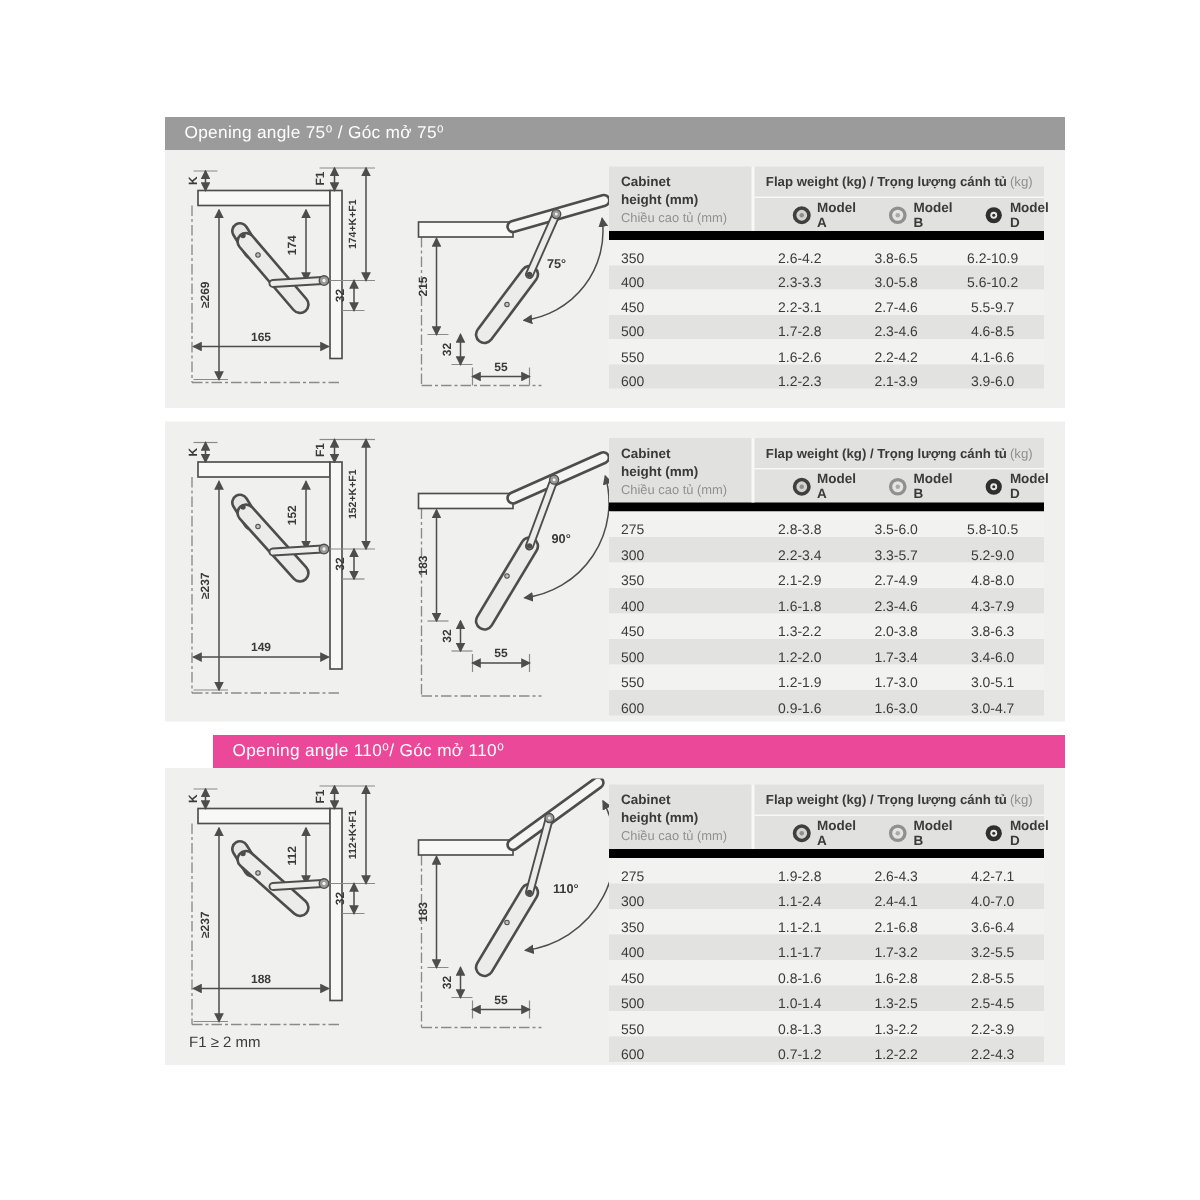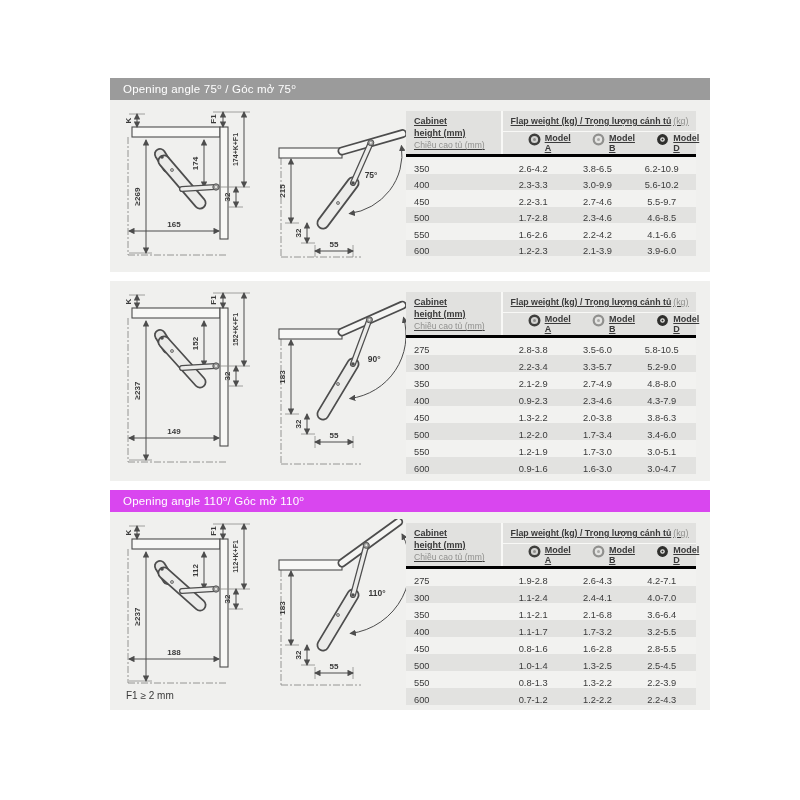"Cabinet" .thead { border-bottom: 3px solid #000000 -> 6px solid #000000; text-decoration: underline -> none }
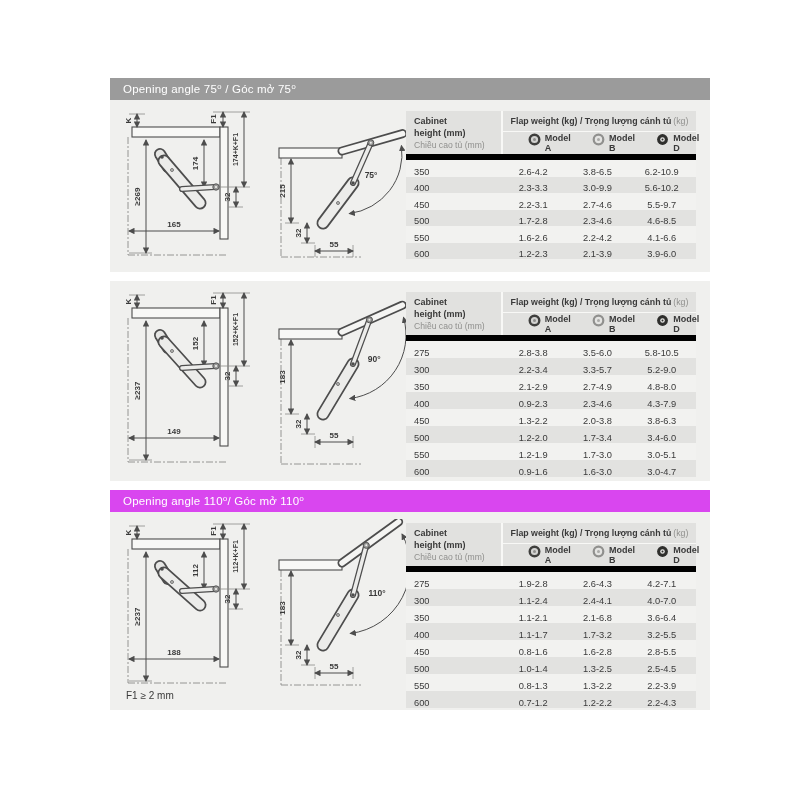"Model A" .th-model { align-items: none -> center }
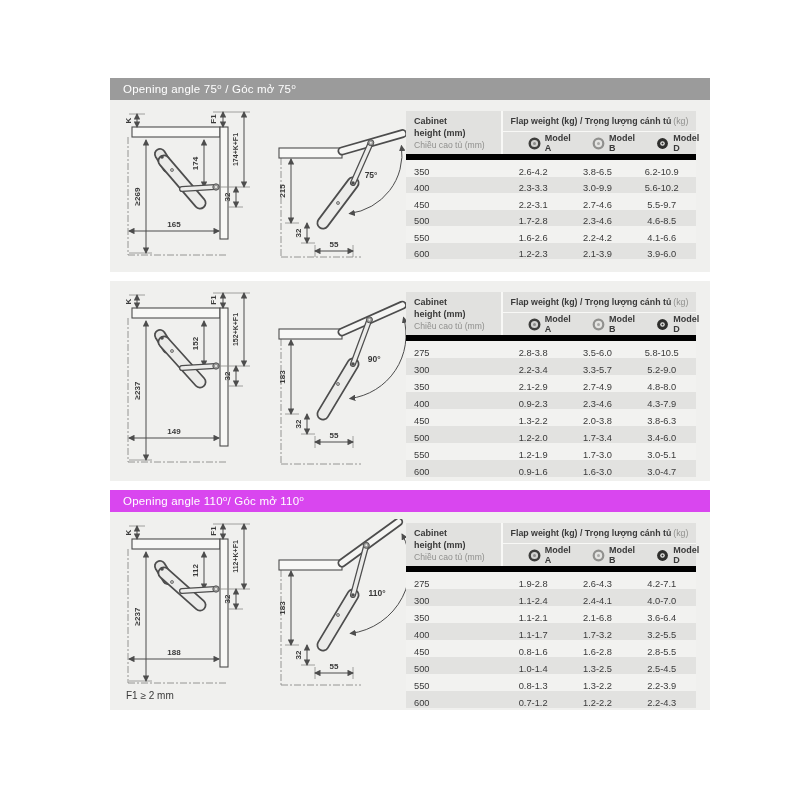"3.0-9.9" div.td { text: 3.0-9.9 -> 3.0-5.8 }
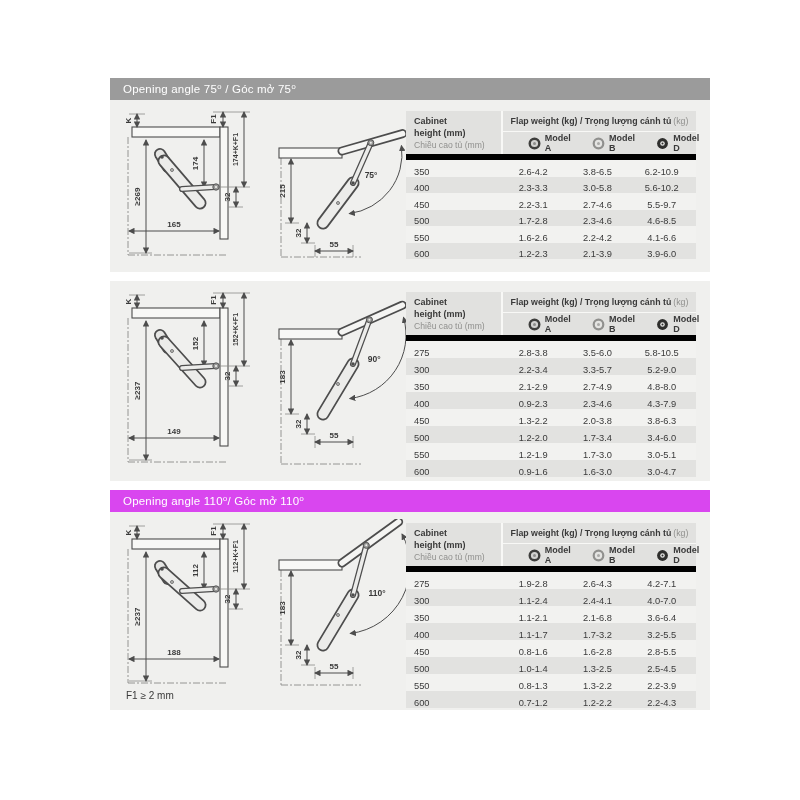"0.9-2.3" div.td { text: 0.9-2.3 -> 1.6-1.8 }
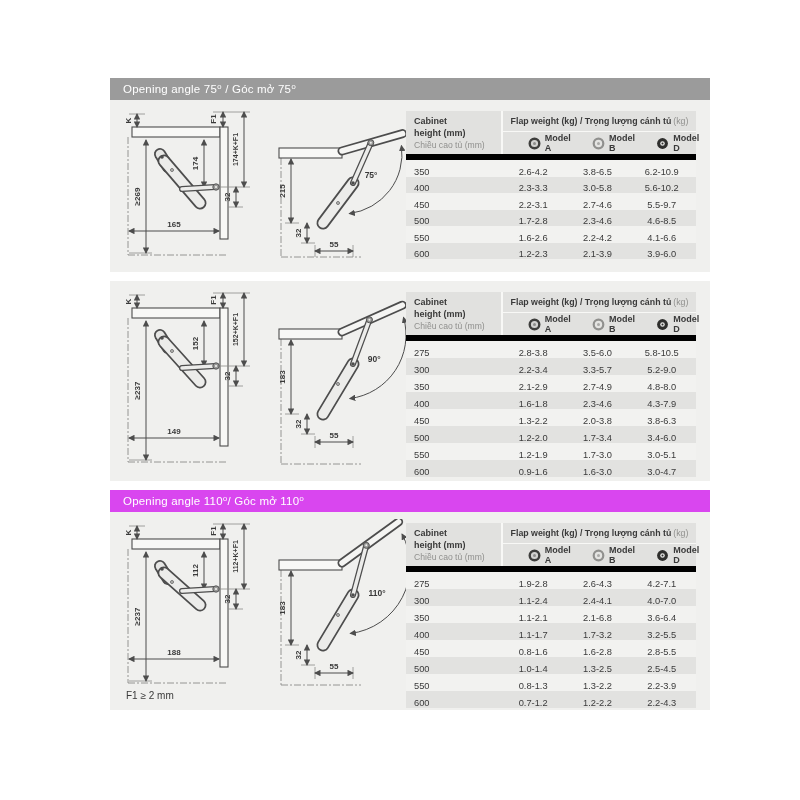"Opening angle 110⁰/ Góc mở" div.sec-header { background: #d946ef -> #ec4899; margin-left: none -> 32px }
